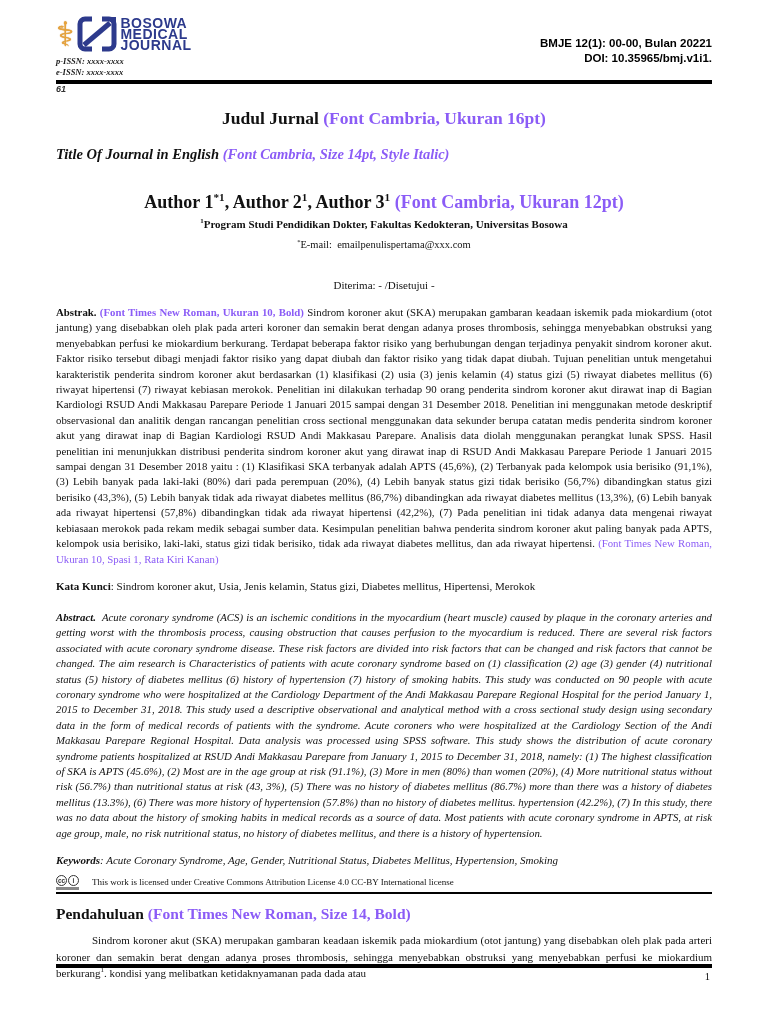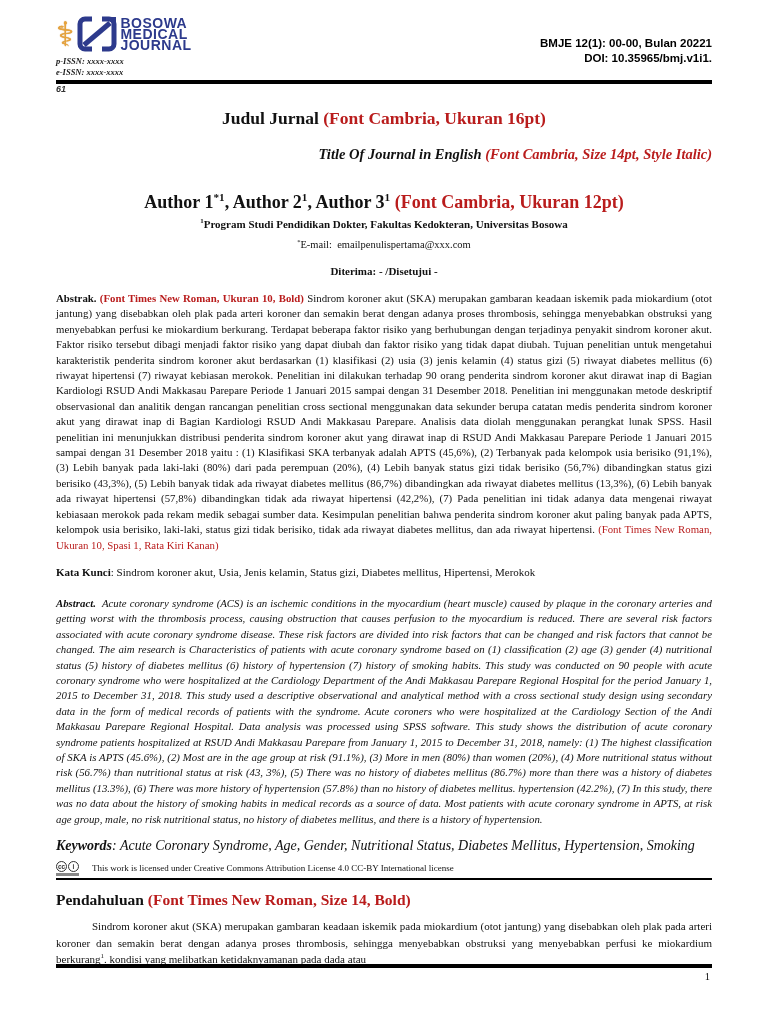"(Font Cambria, Ukuran 16pt)" .red { color: #b91c1c -> #8b5cf6 }
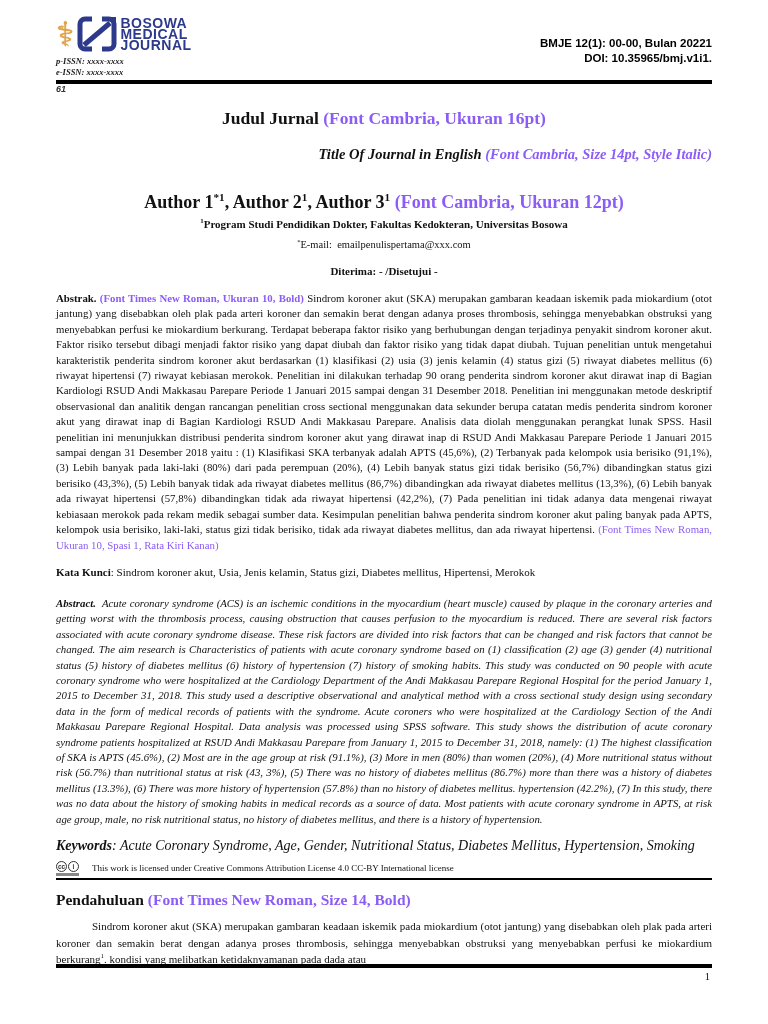"Title Of Journal in English" .subtitle { text-align: right -> left }
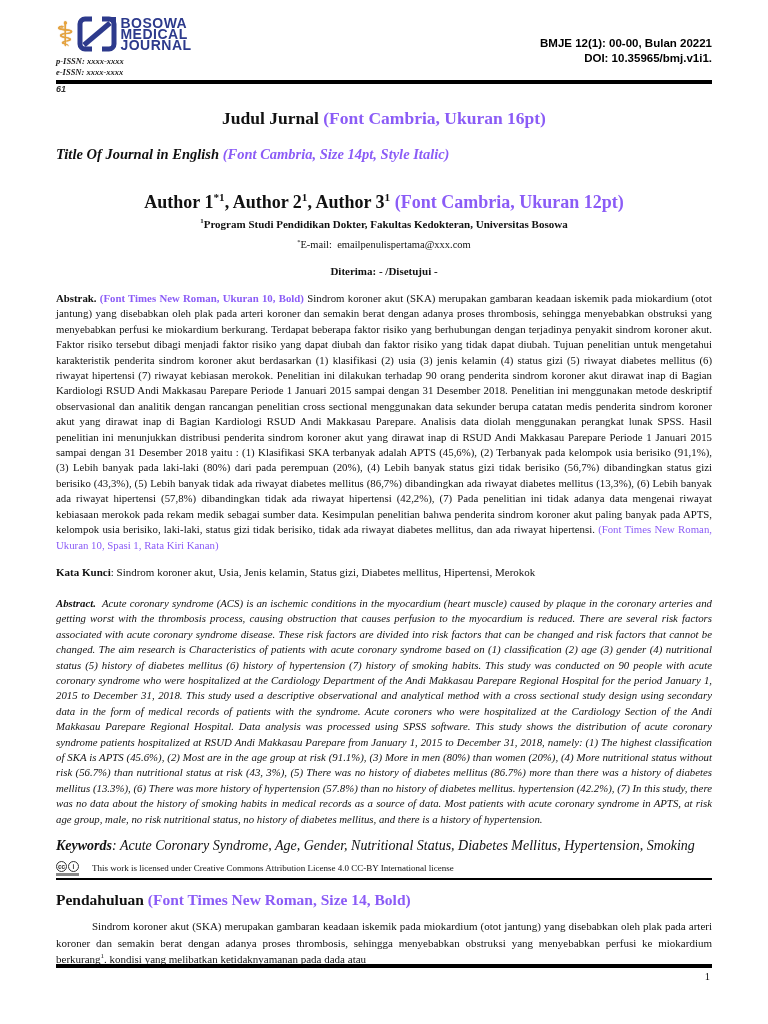"Diterima: - /Disetujui -" .received { font-weight: bold -> none; margin-top: 13px -> 27px }
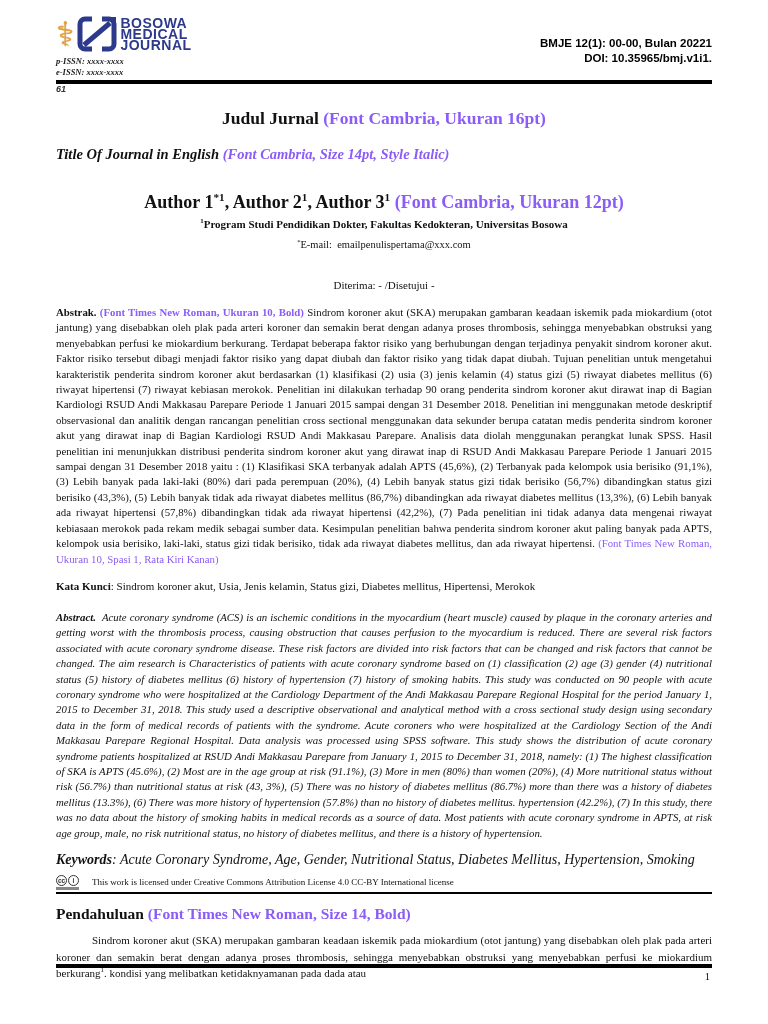"Keywords: Acute Coronary Syndrome, Age," .keywords { font-size: 14px -> 11px }
